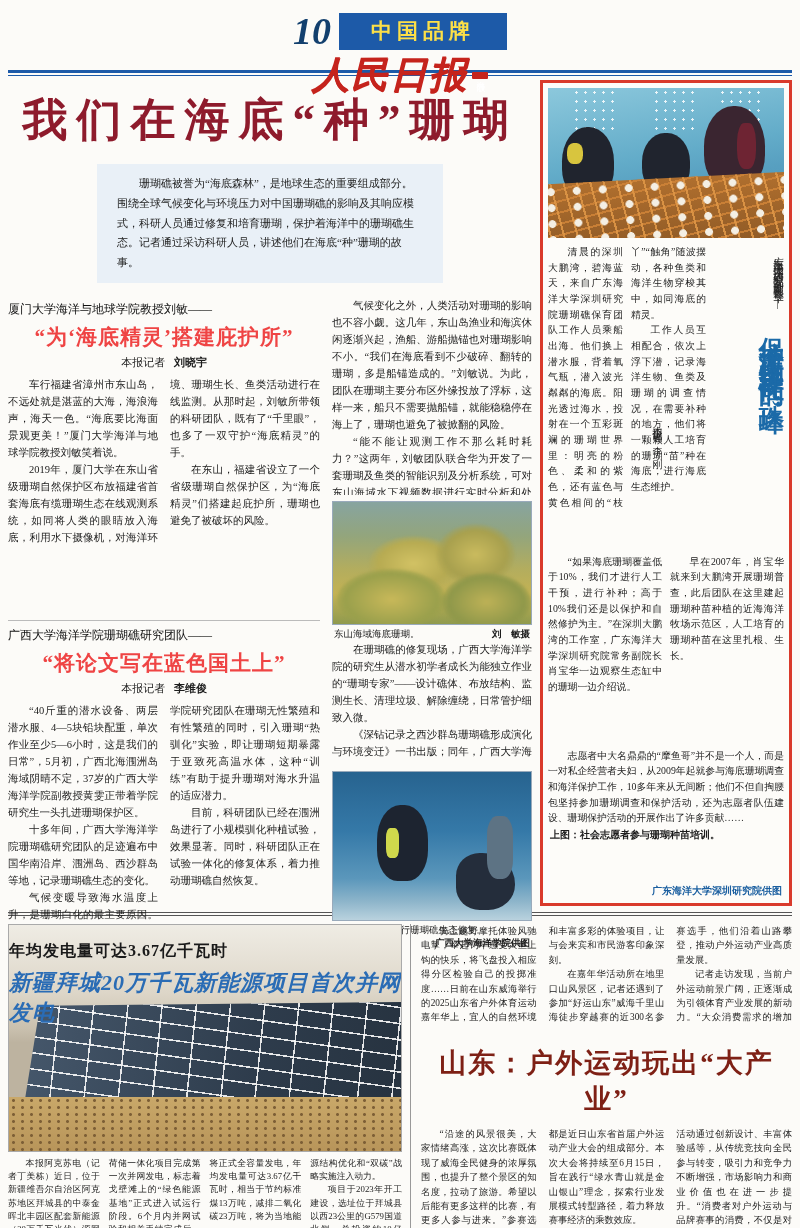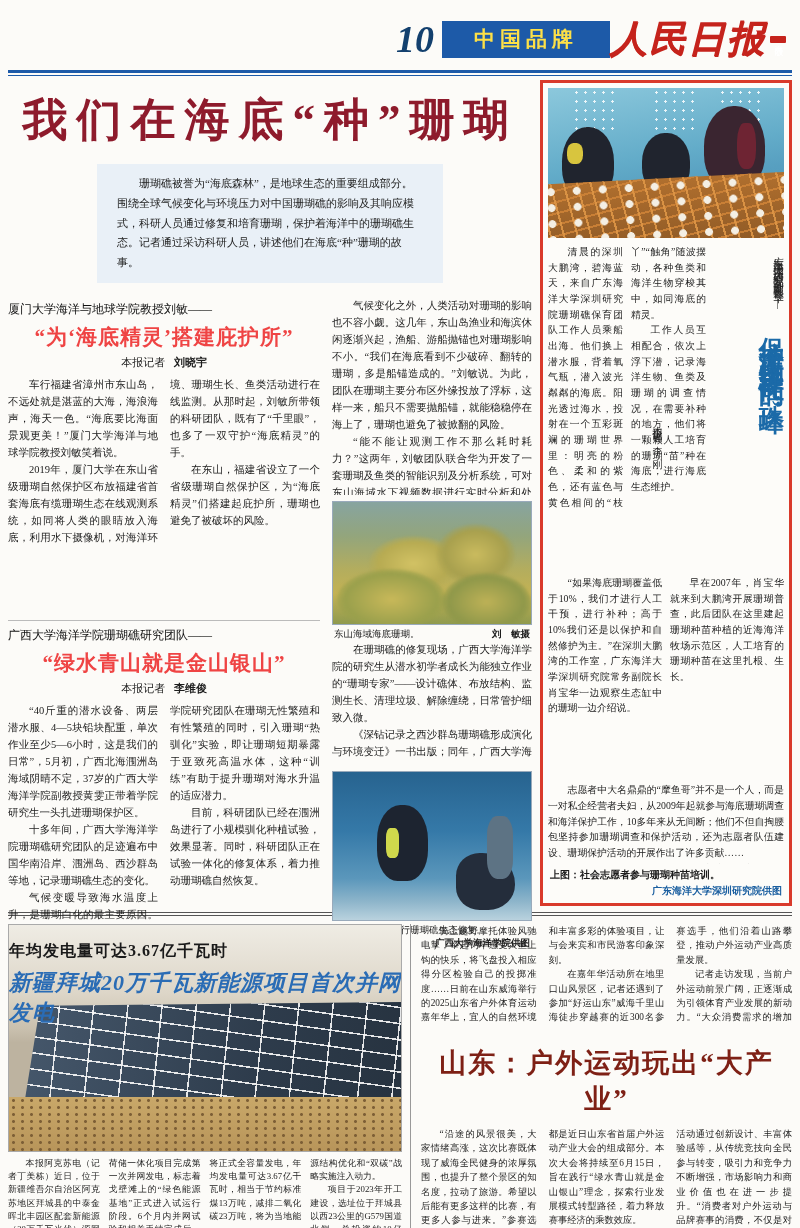"10" .hdr { flex-direction: none -> column; justify-content: flex-end -> space-between }
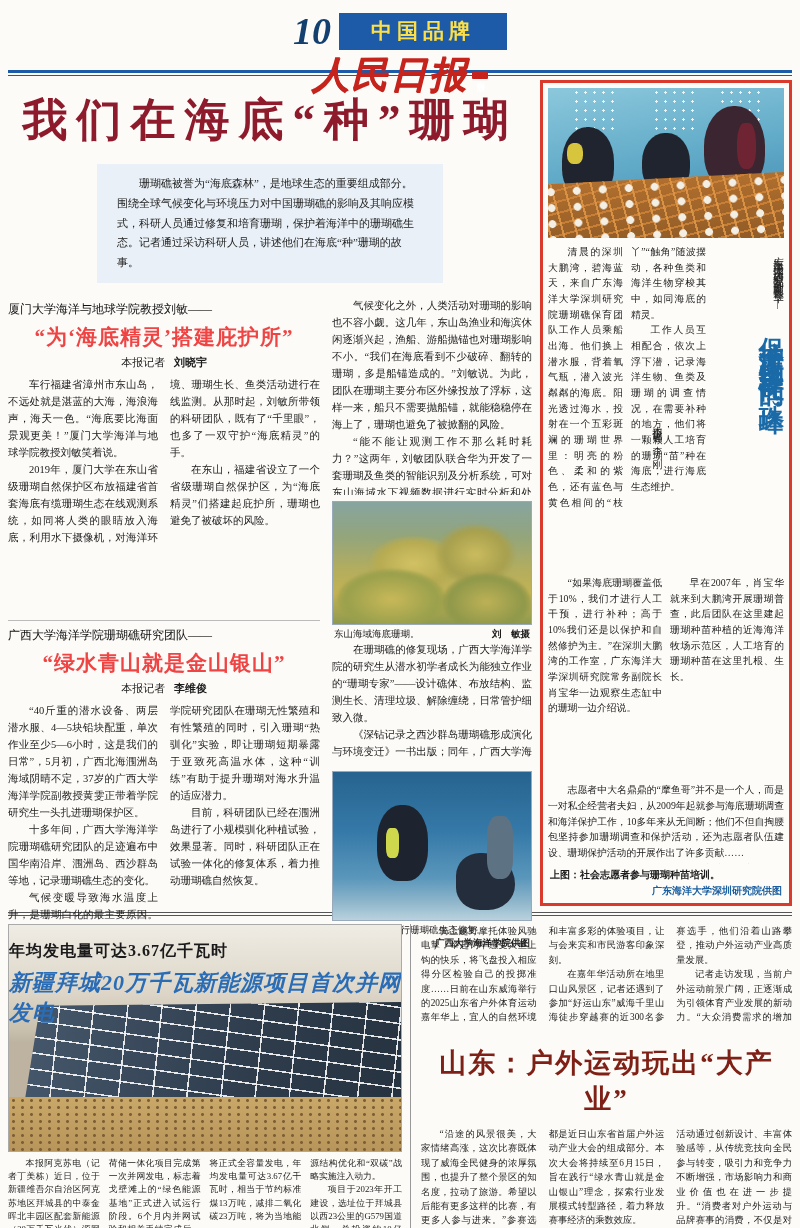"“绿水青山就是金山银山”" h2.art { text: 绿水青山就是金山银山 -> 将论文写在蓝色国土上 }
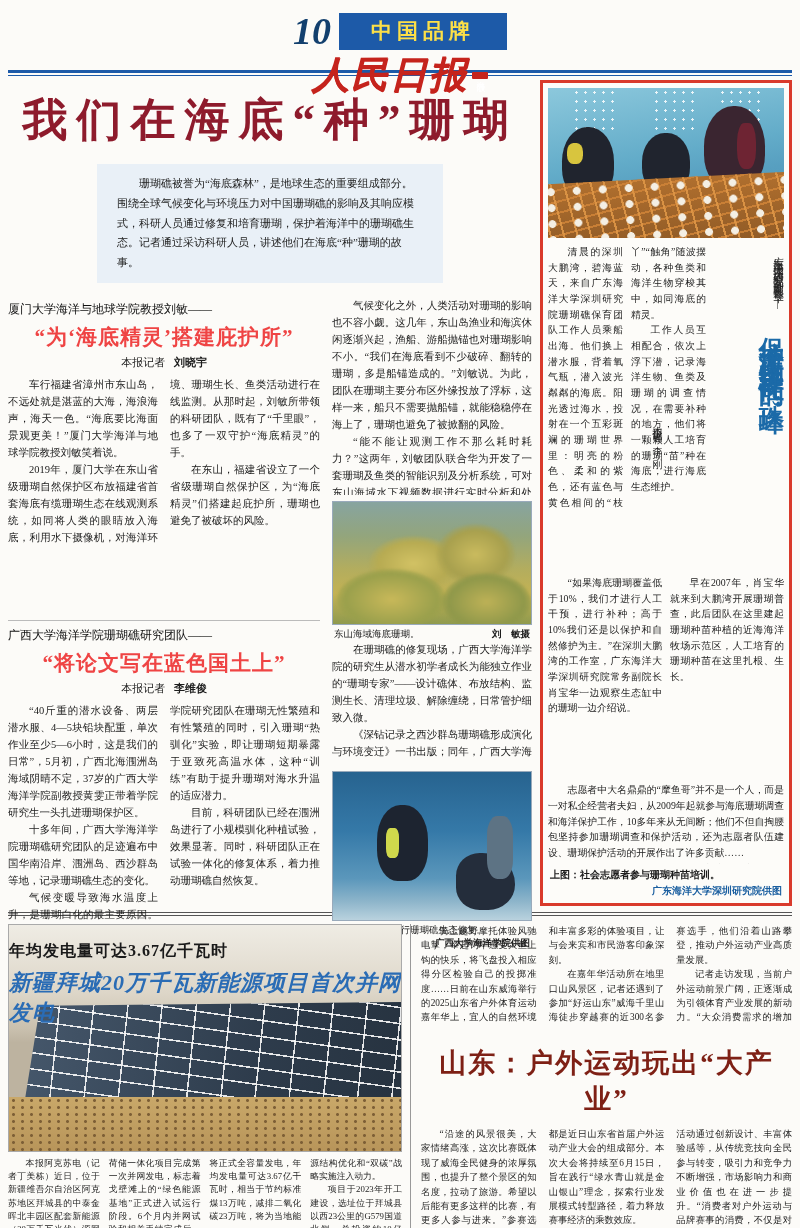"广东海洋大学深圳研究院供图" .feat-credit { margin-top: none -> 40px }
